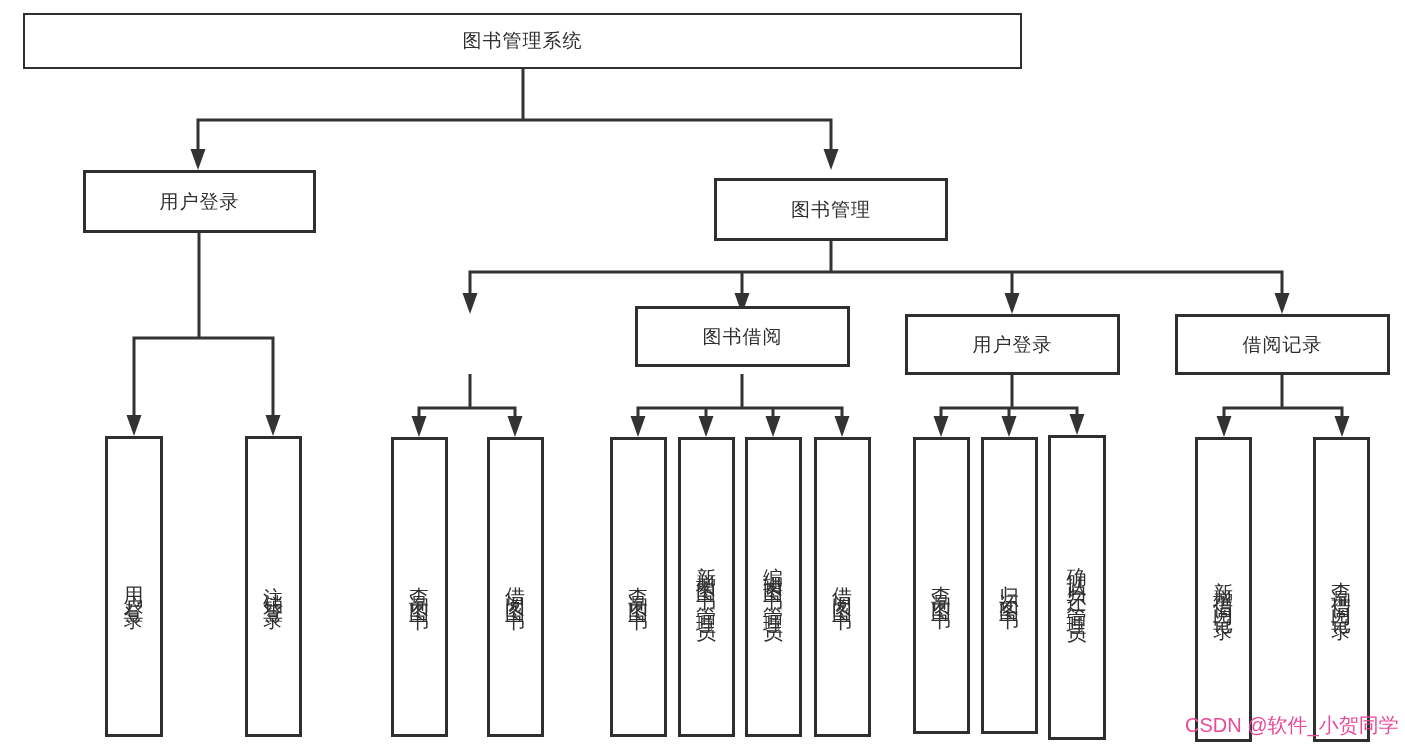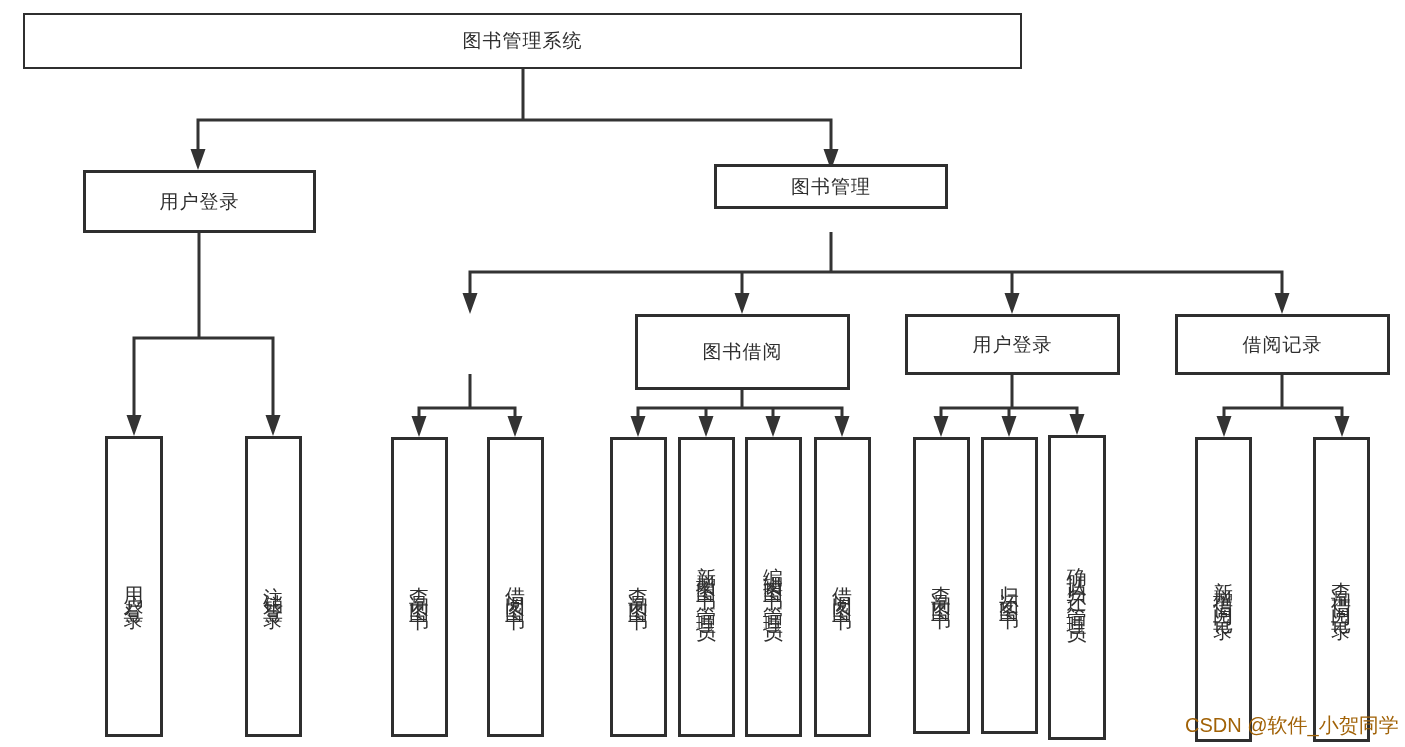"图书管理" div.box { height: 45px -> 63px; top: 164px -> 178px }
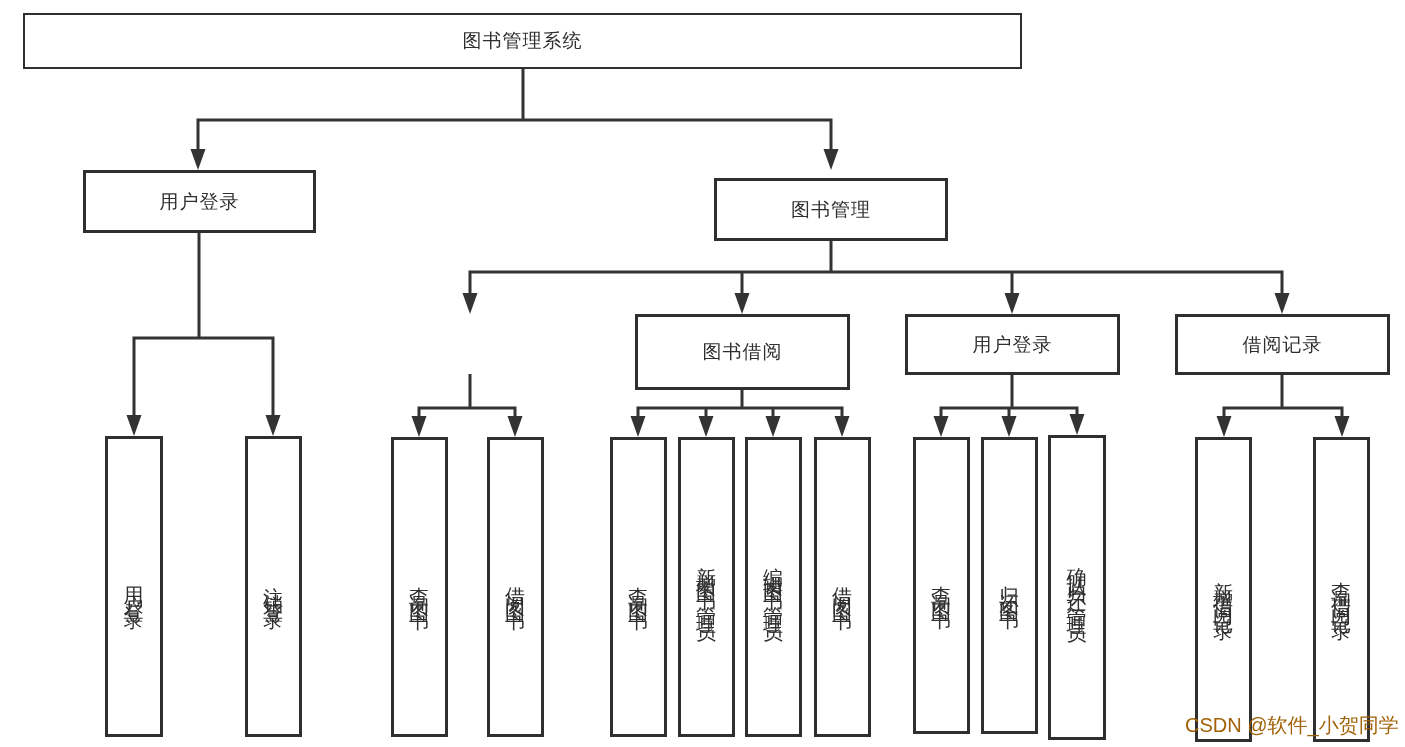"图书借阅" div.box { height: 76px -> 61px; top: 314px -> 306px }
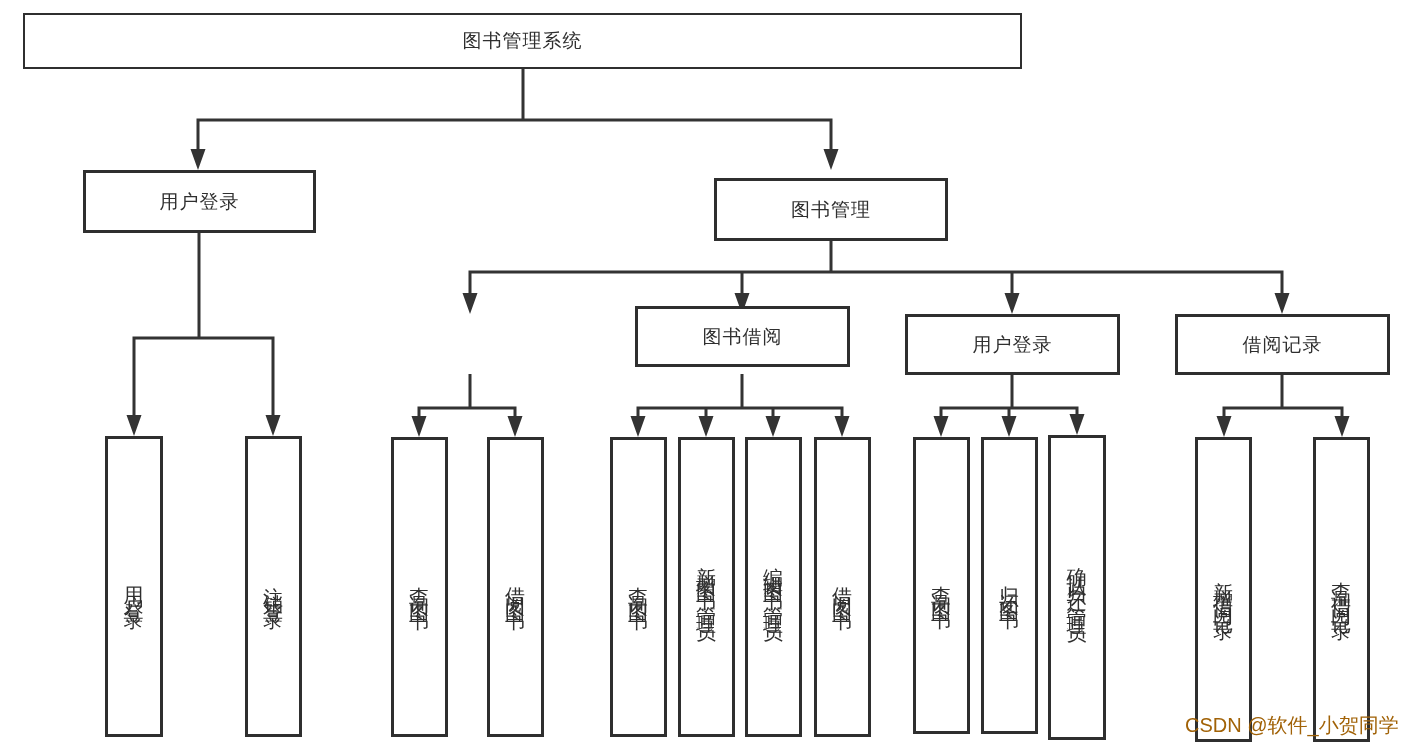"CSDN @软件_小贺同学" .watermark { color: #a16207 -> #ec4899 }
